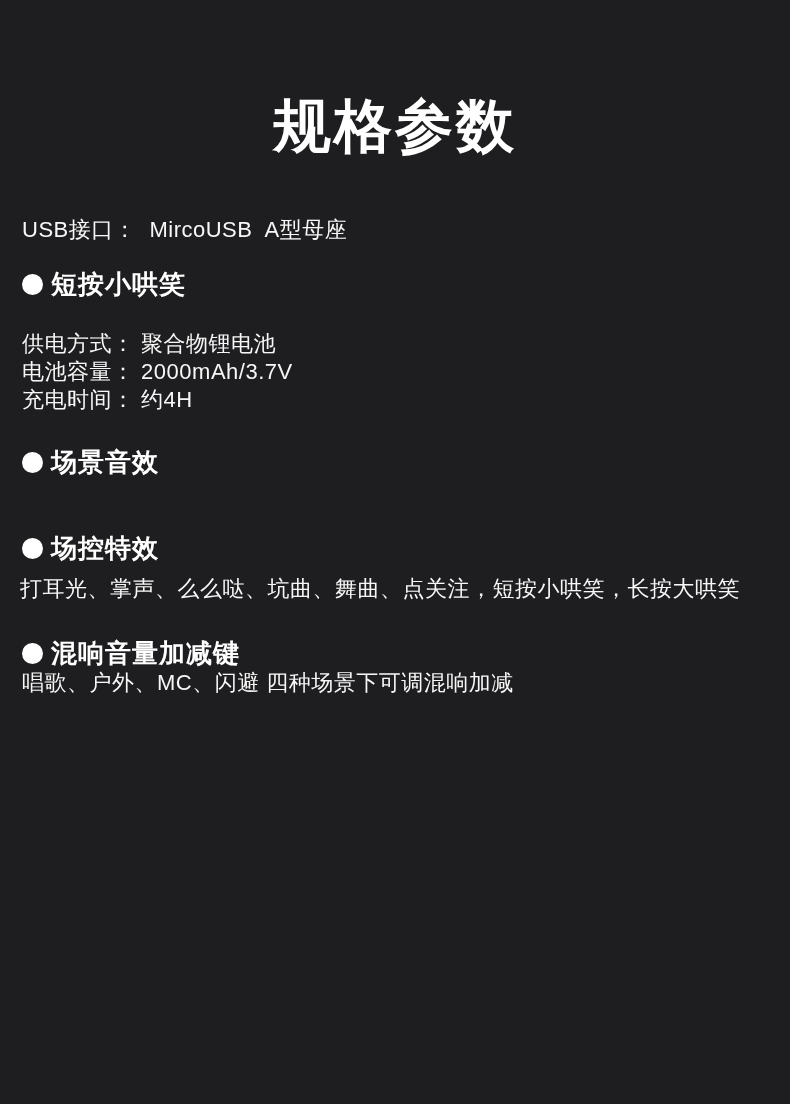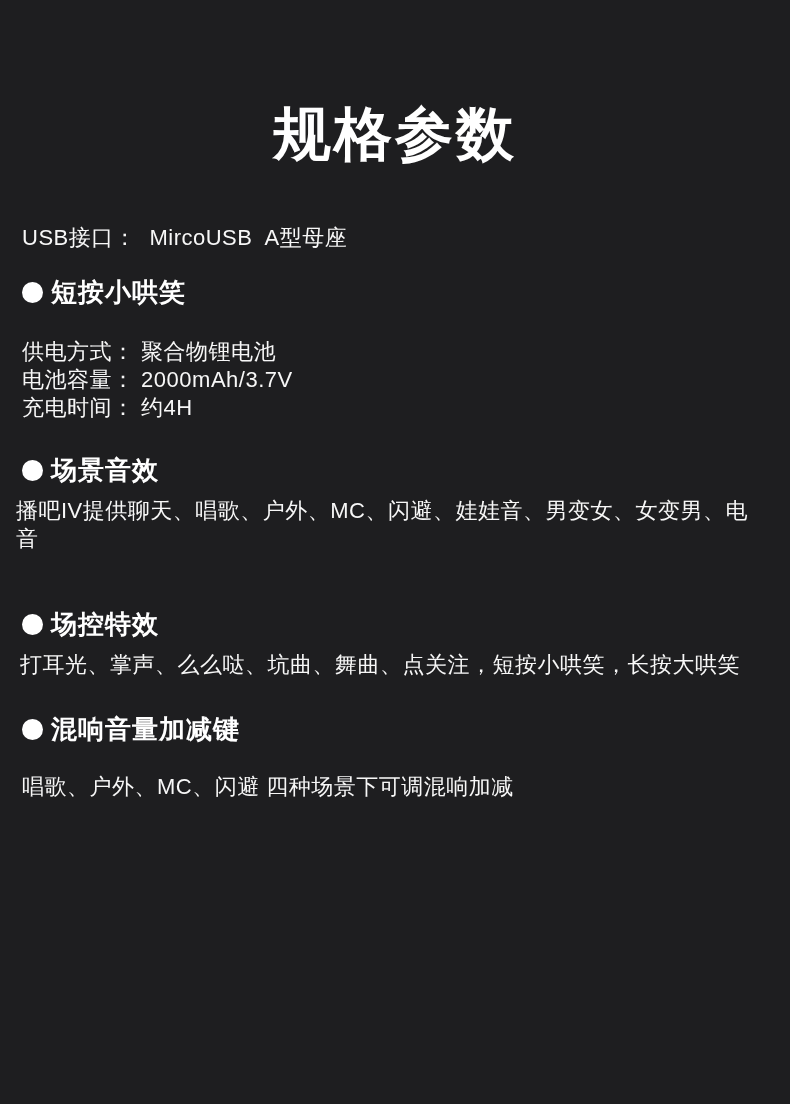"规格参数" .page { padding: 8px 22px -> 0 22px }
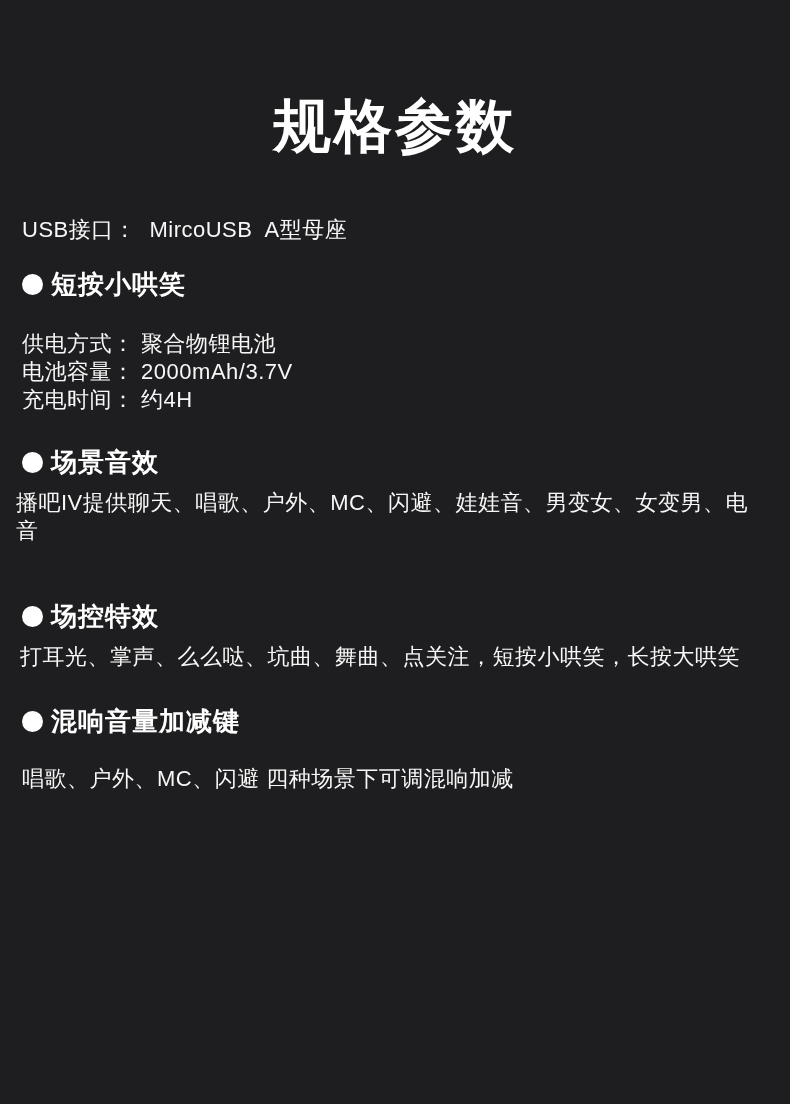"播吧IV提供聊天、唱歌、户外、MC、闪避、娃娃音、男变女、女变男、电音" div.scene-body { html: <div> <div>播吧IV提供聊天、唱歌、户外、MC、闪避、娃娃音、男变女、女变男、电音</div> </div> -> none }
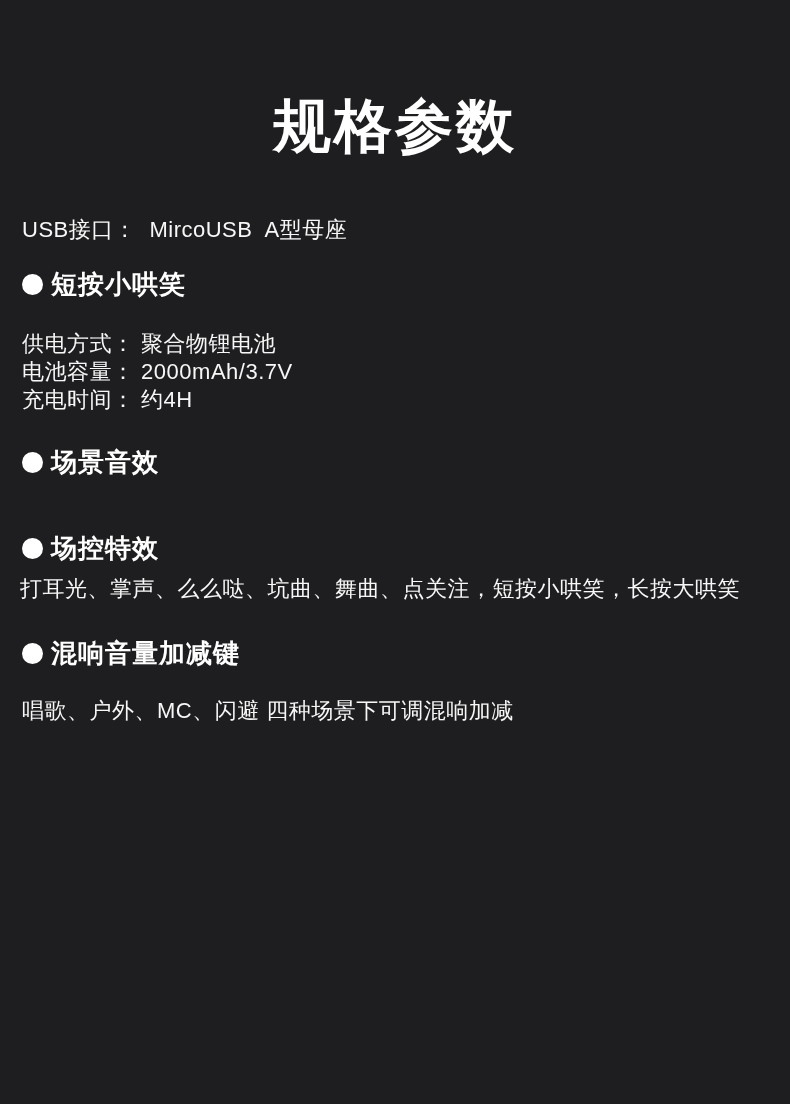"唱歌、户外、MC、闪避 四种场景下可调混响加减" .reverb-body { margin-top: 29px -> 1px }
